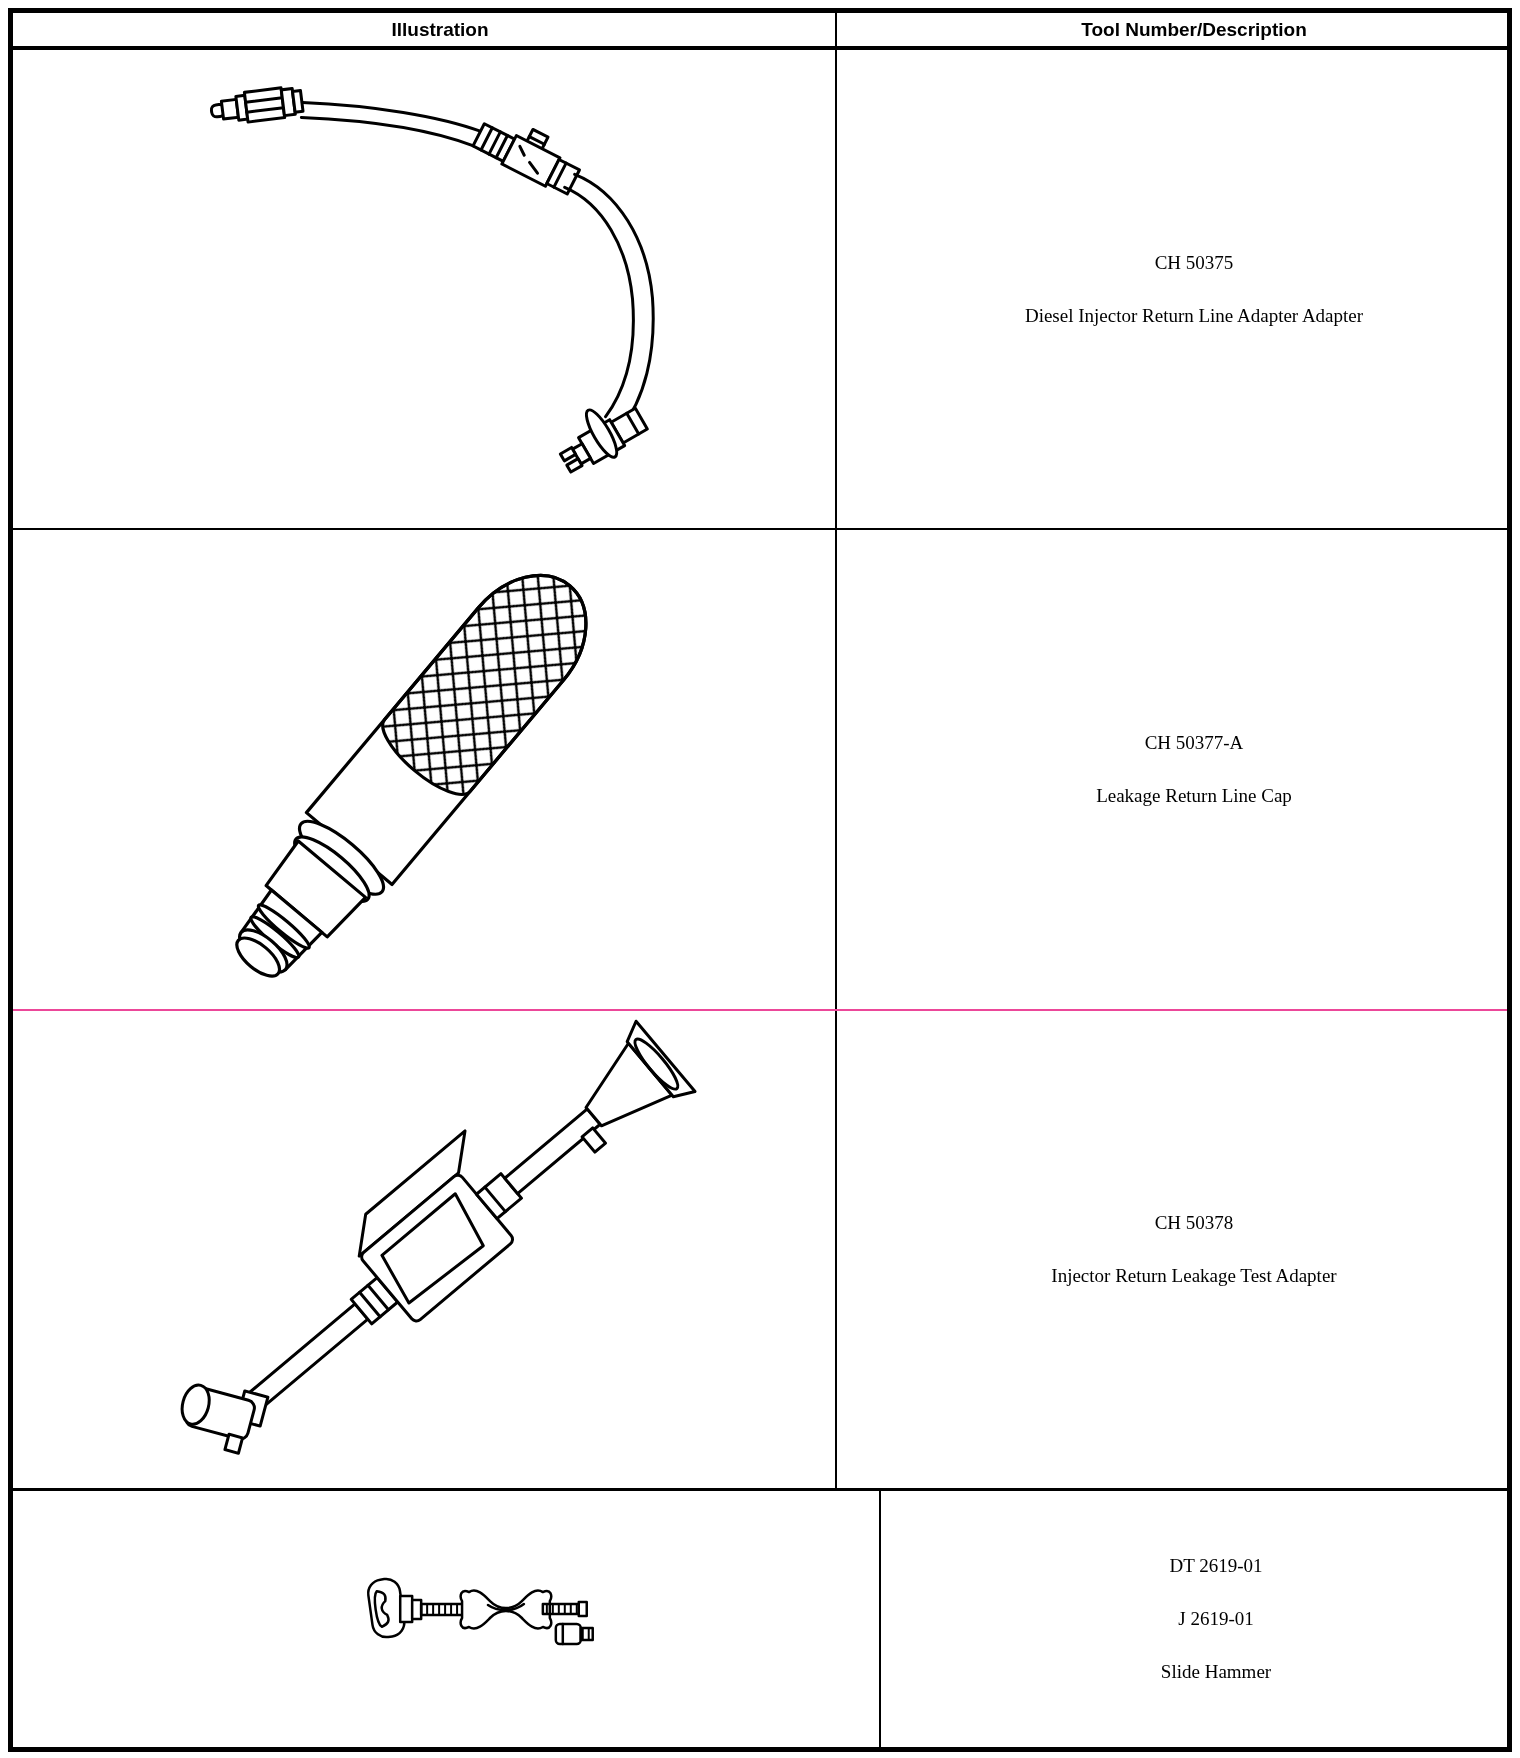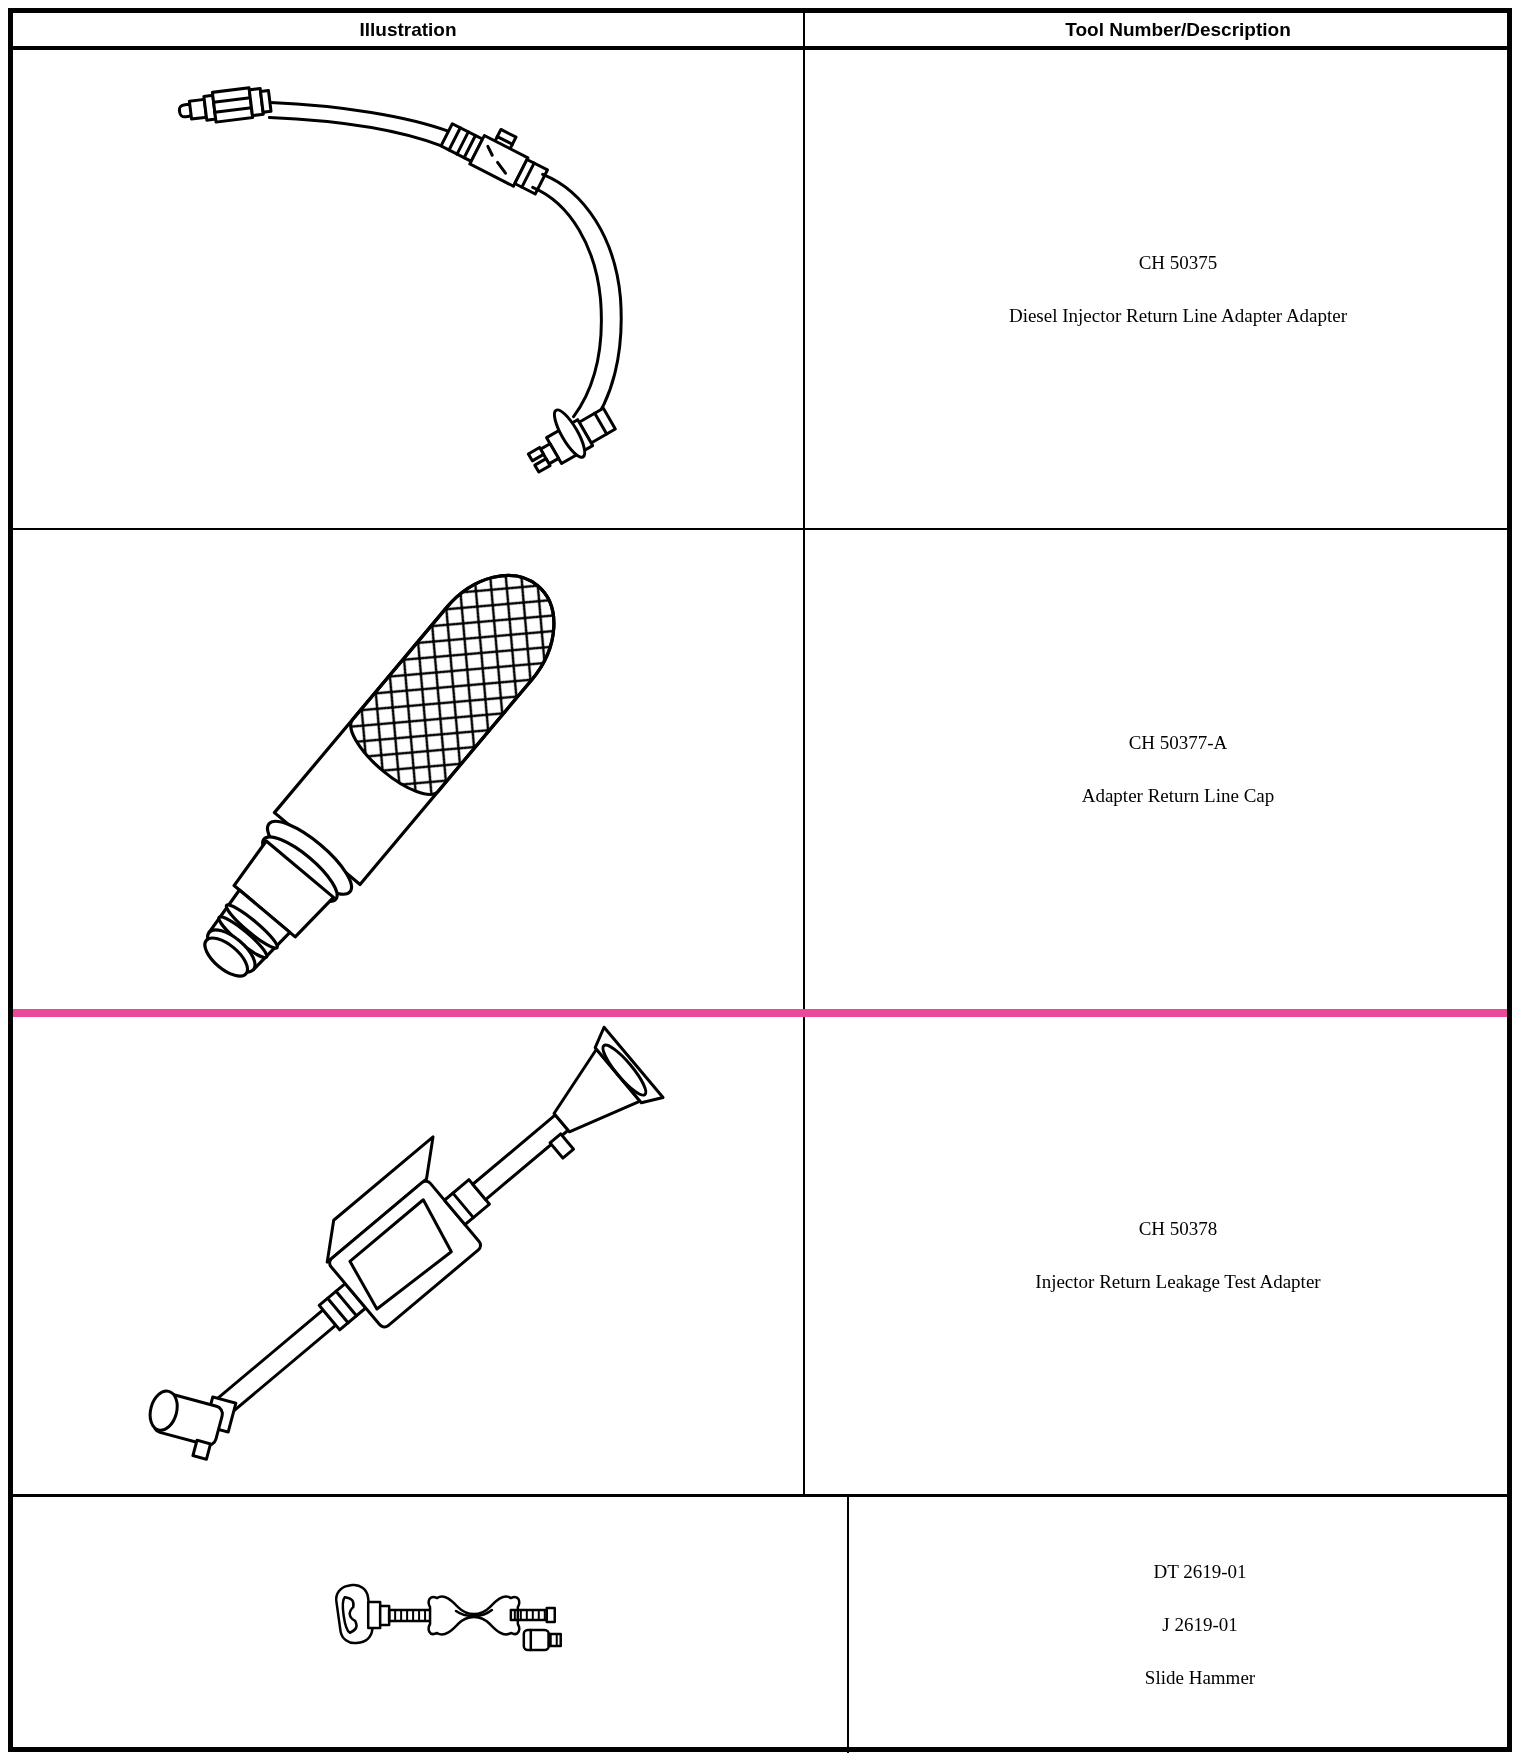"Illustration" .cell.left { margin-left: none -> 32px }
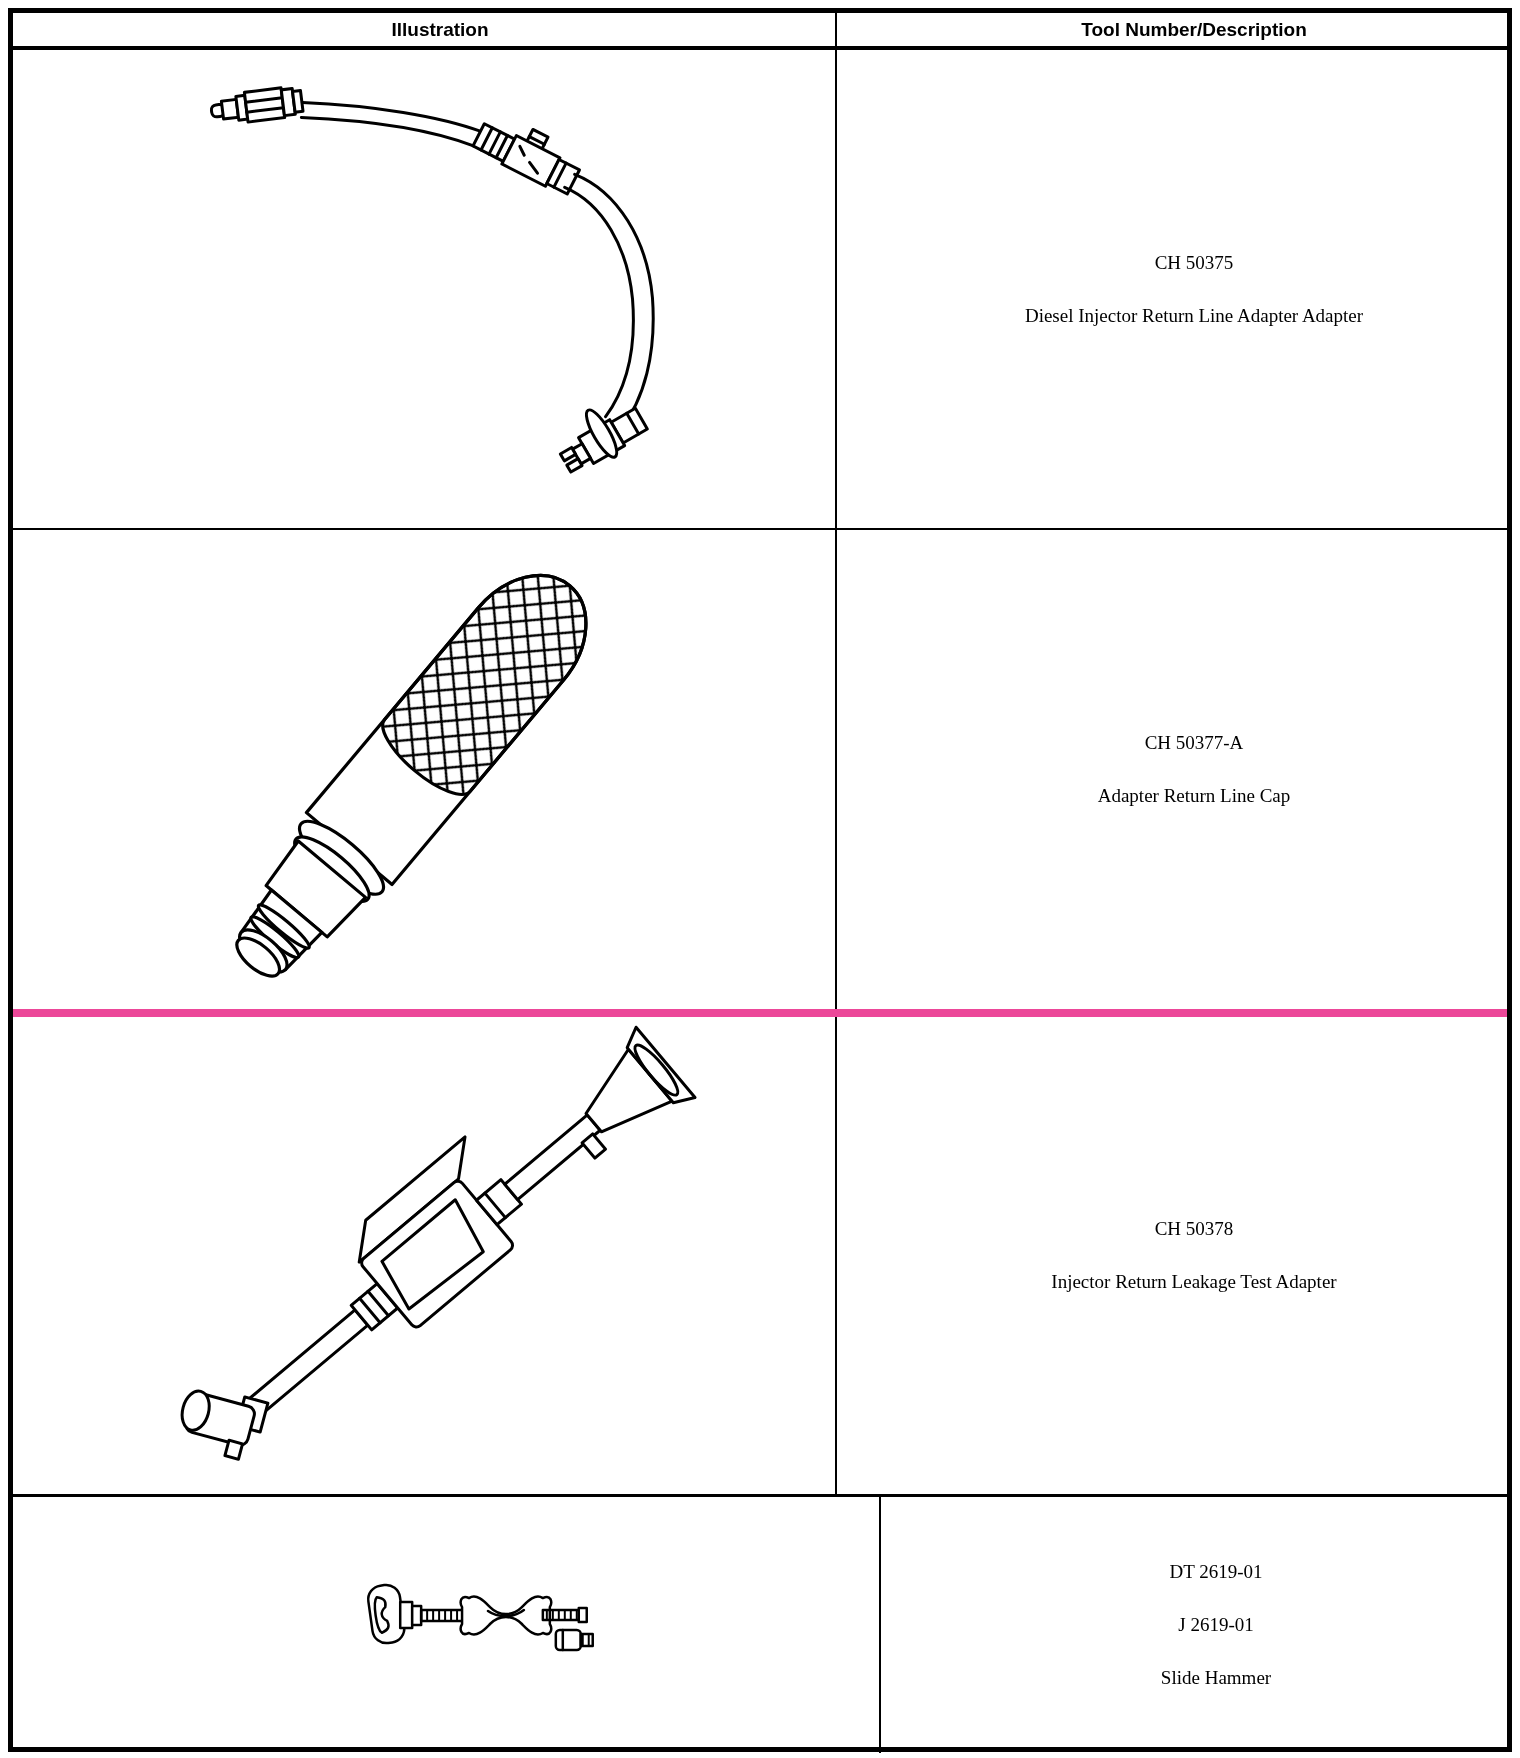"CH 50377-A" .row2 { border-bottom: 8px solid #ec4899 -> 2px solid #ec4899 }
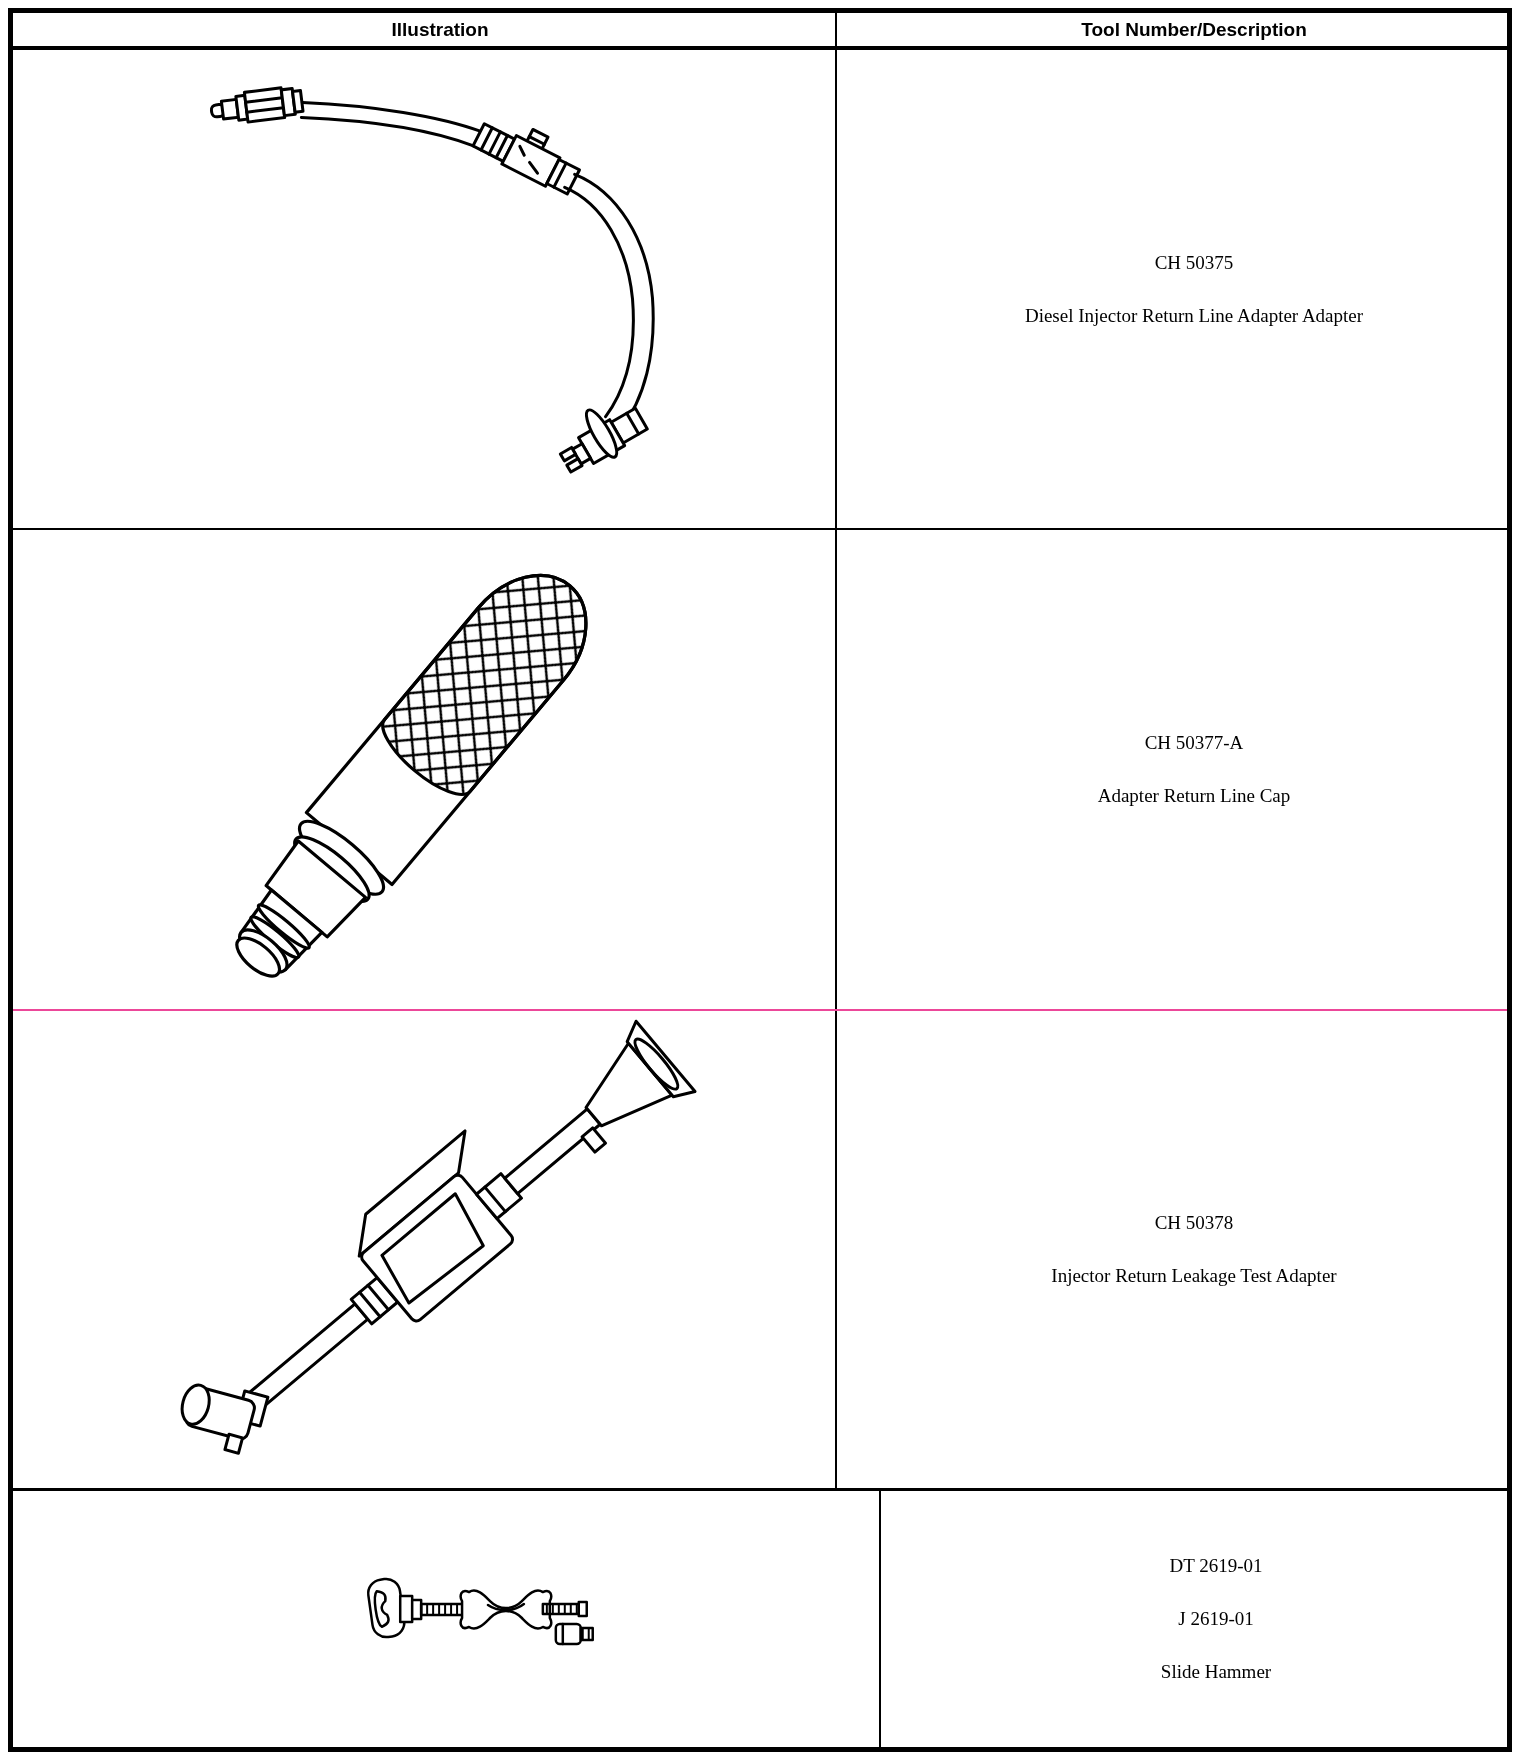"Adapter Return Line Cap" div.line { text: Adapter -> Leakage }
